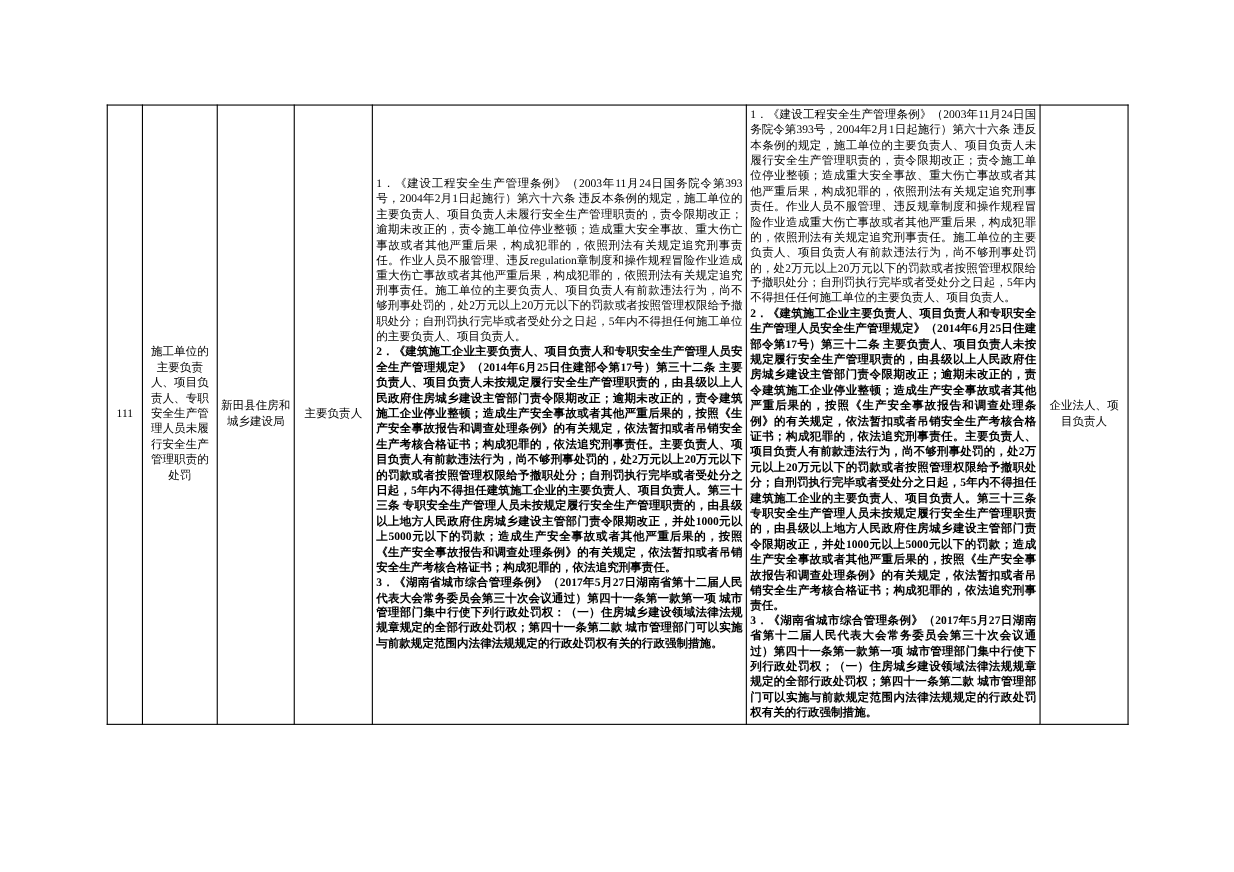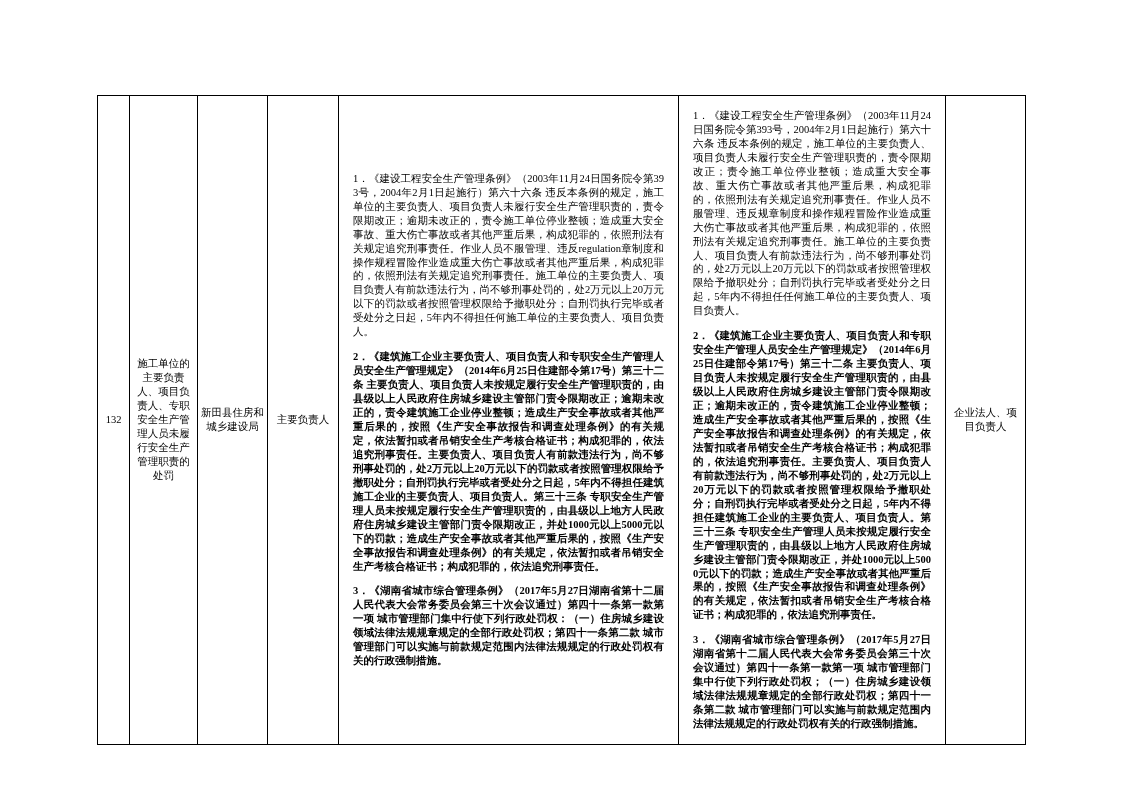"1．《建设工程安全生产管理条例》（2003年11月24日国务院令第393号，20" .body-text p { margin: 11px -> 0 }
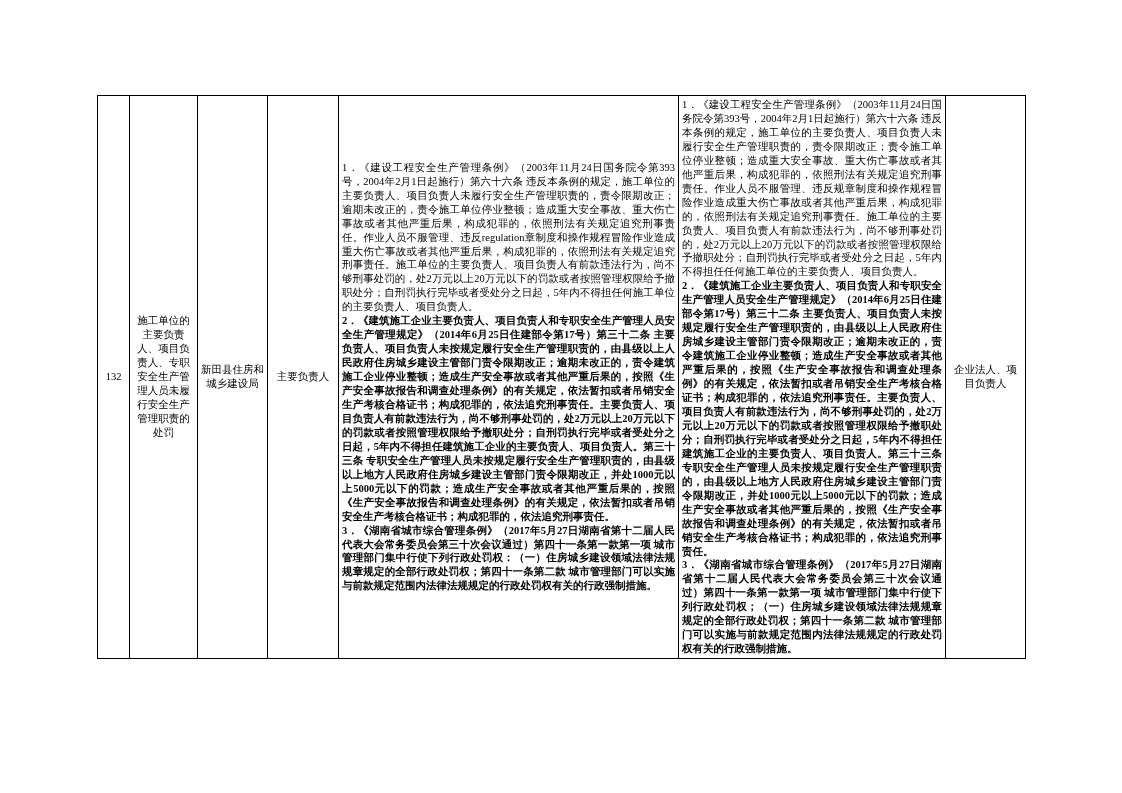"132" td.num { text: 132 -> 111 }
